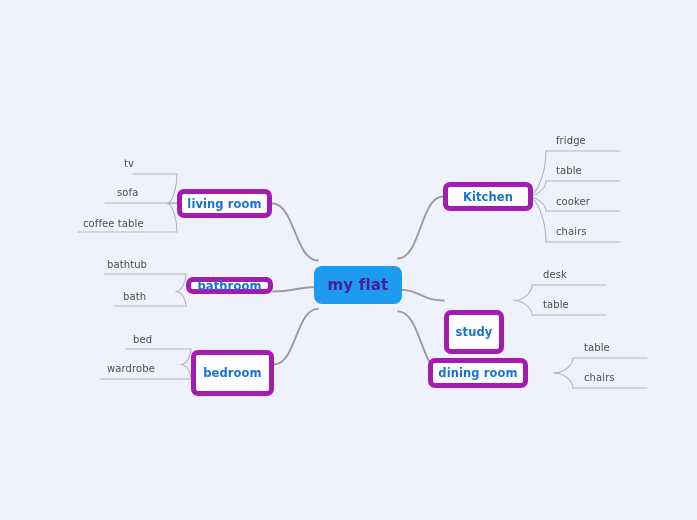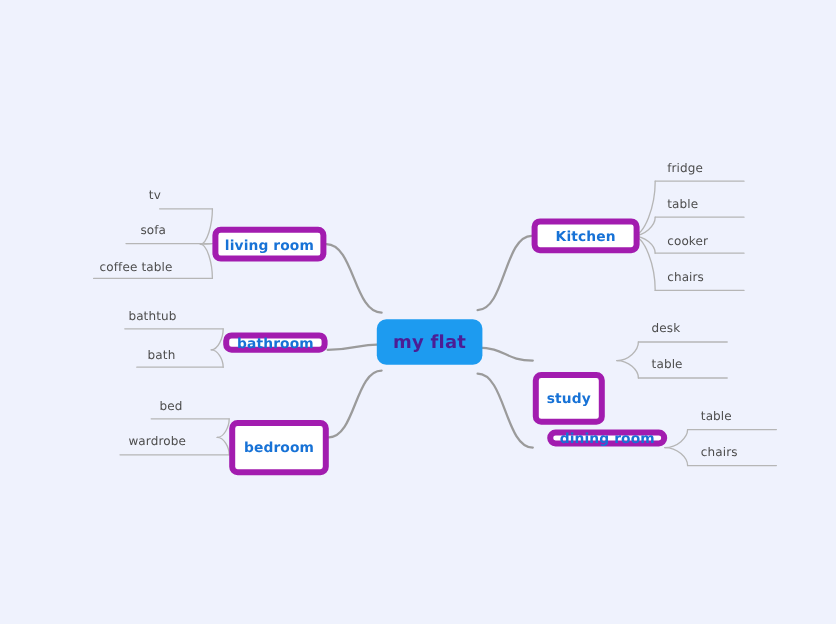"dining room" div.node { height: 14px -> 30px; left: 456px -> 428px }
